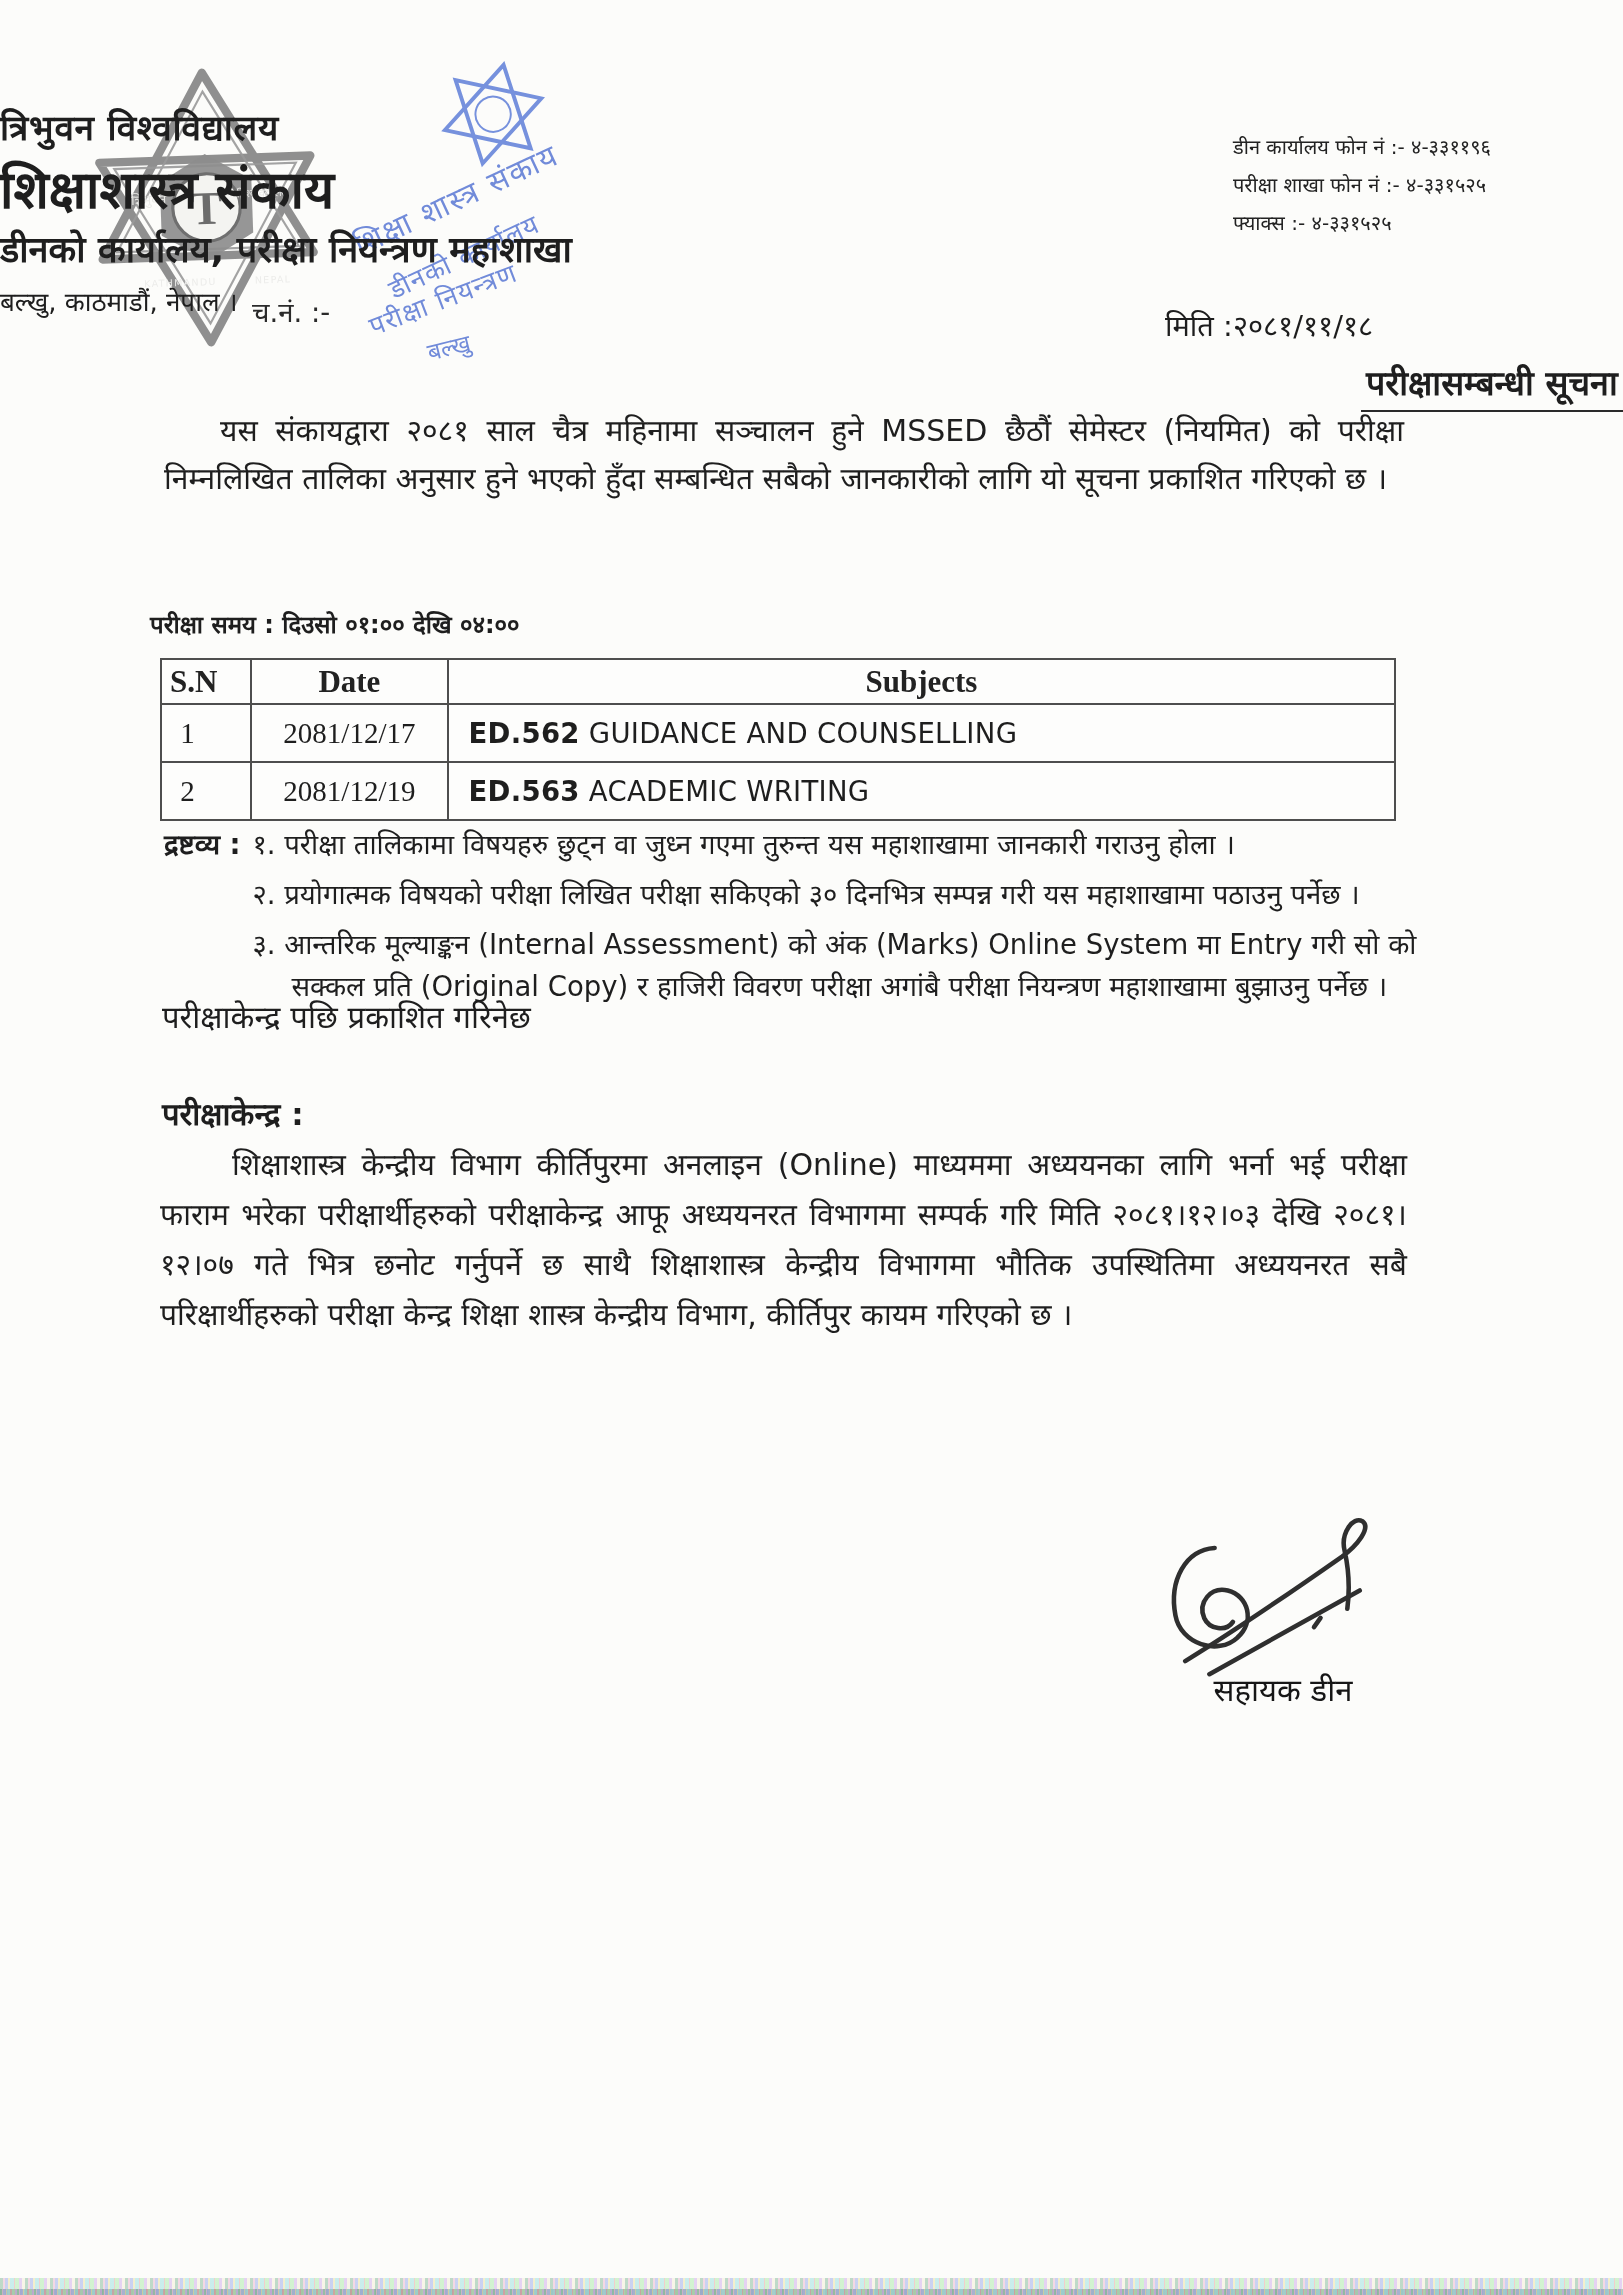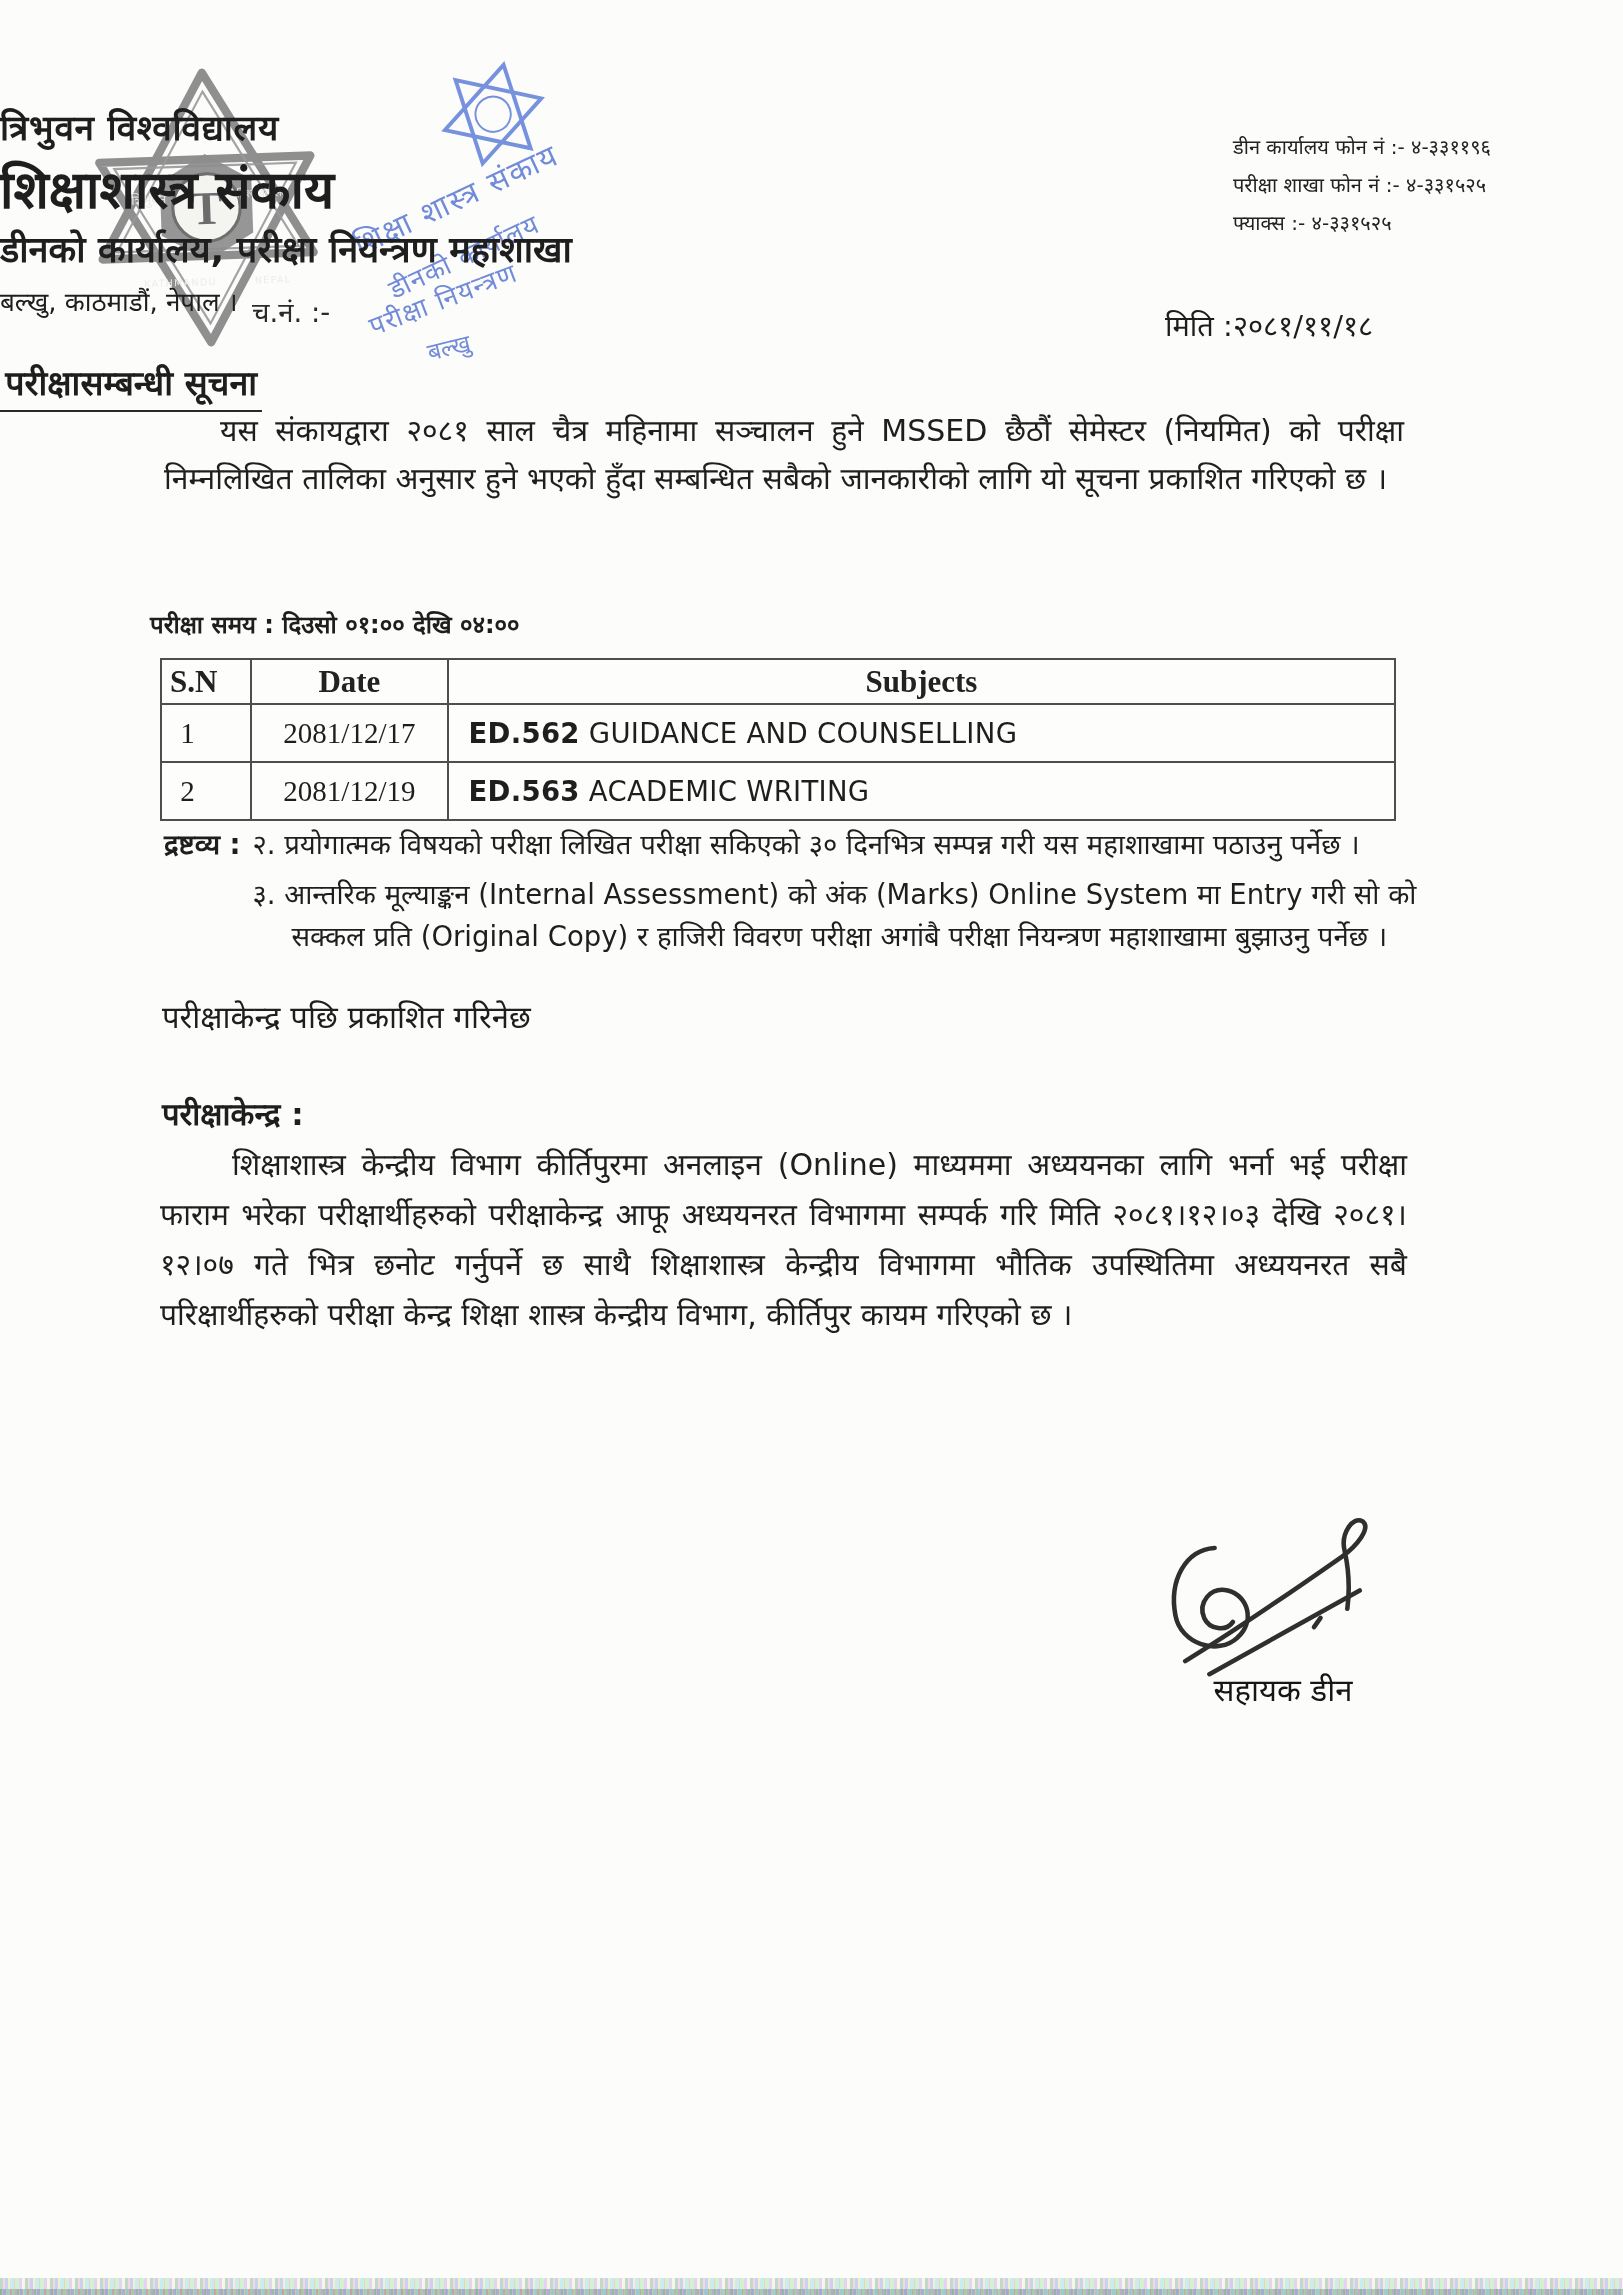"परीक्षासम्बन्धी सूचना" .title-wrap { text-align: left -> right }
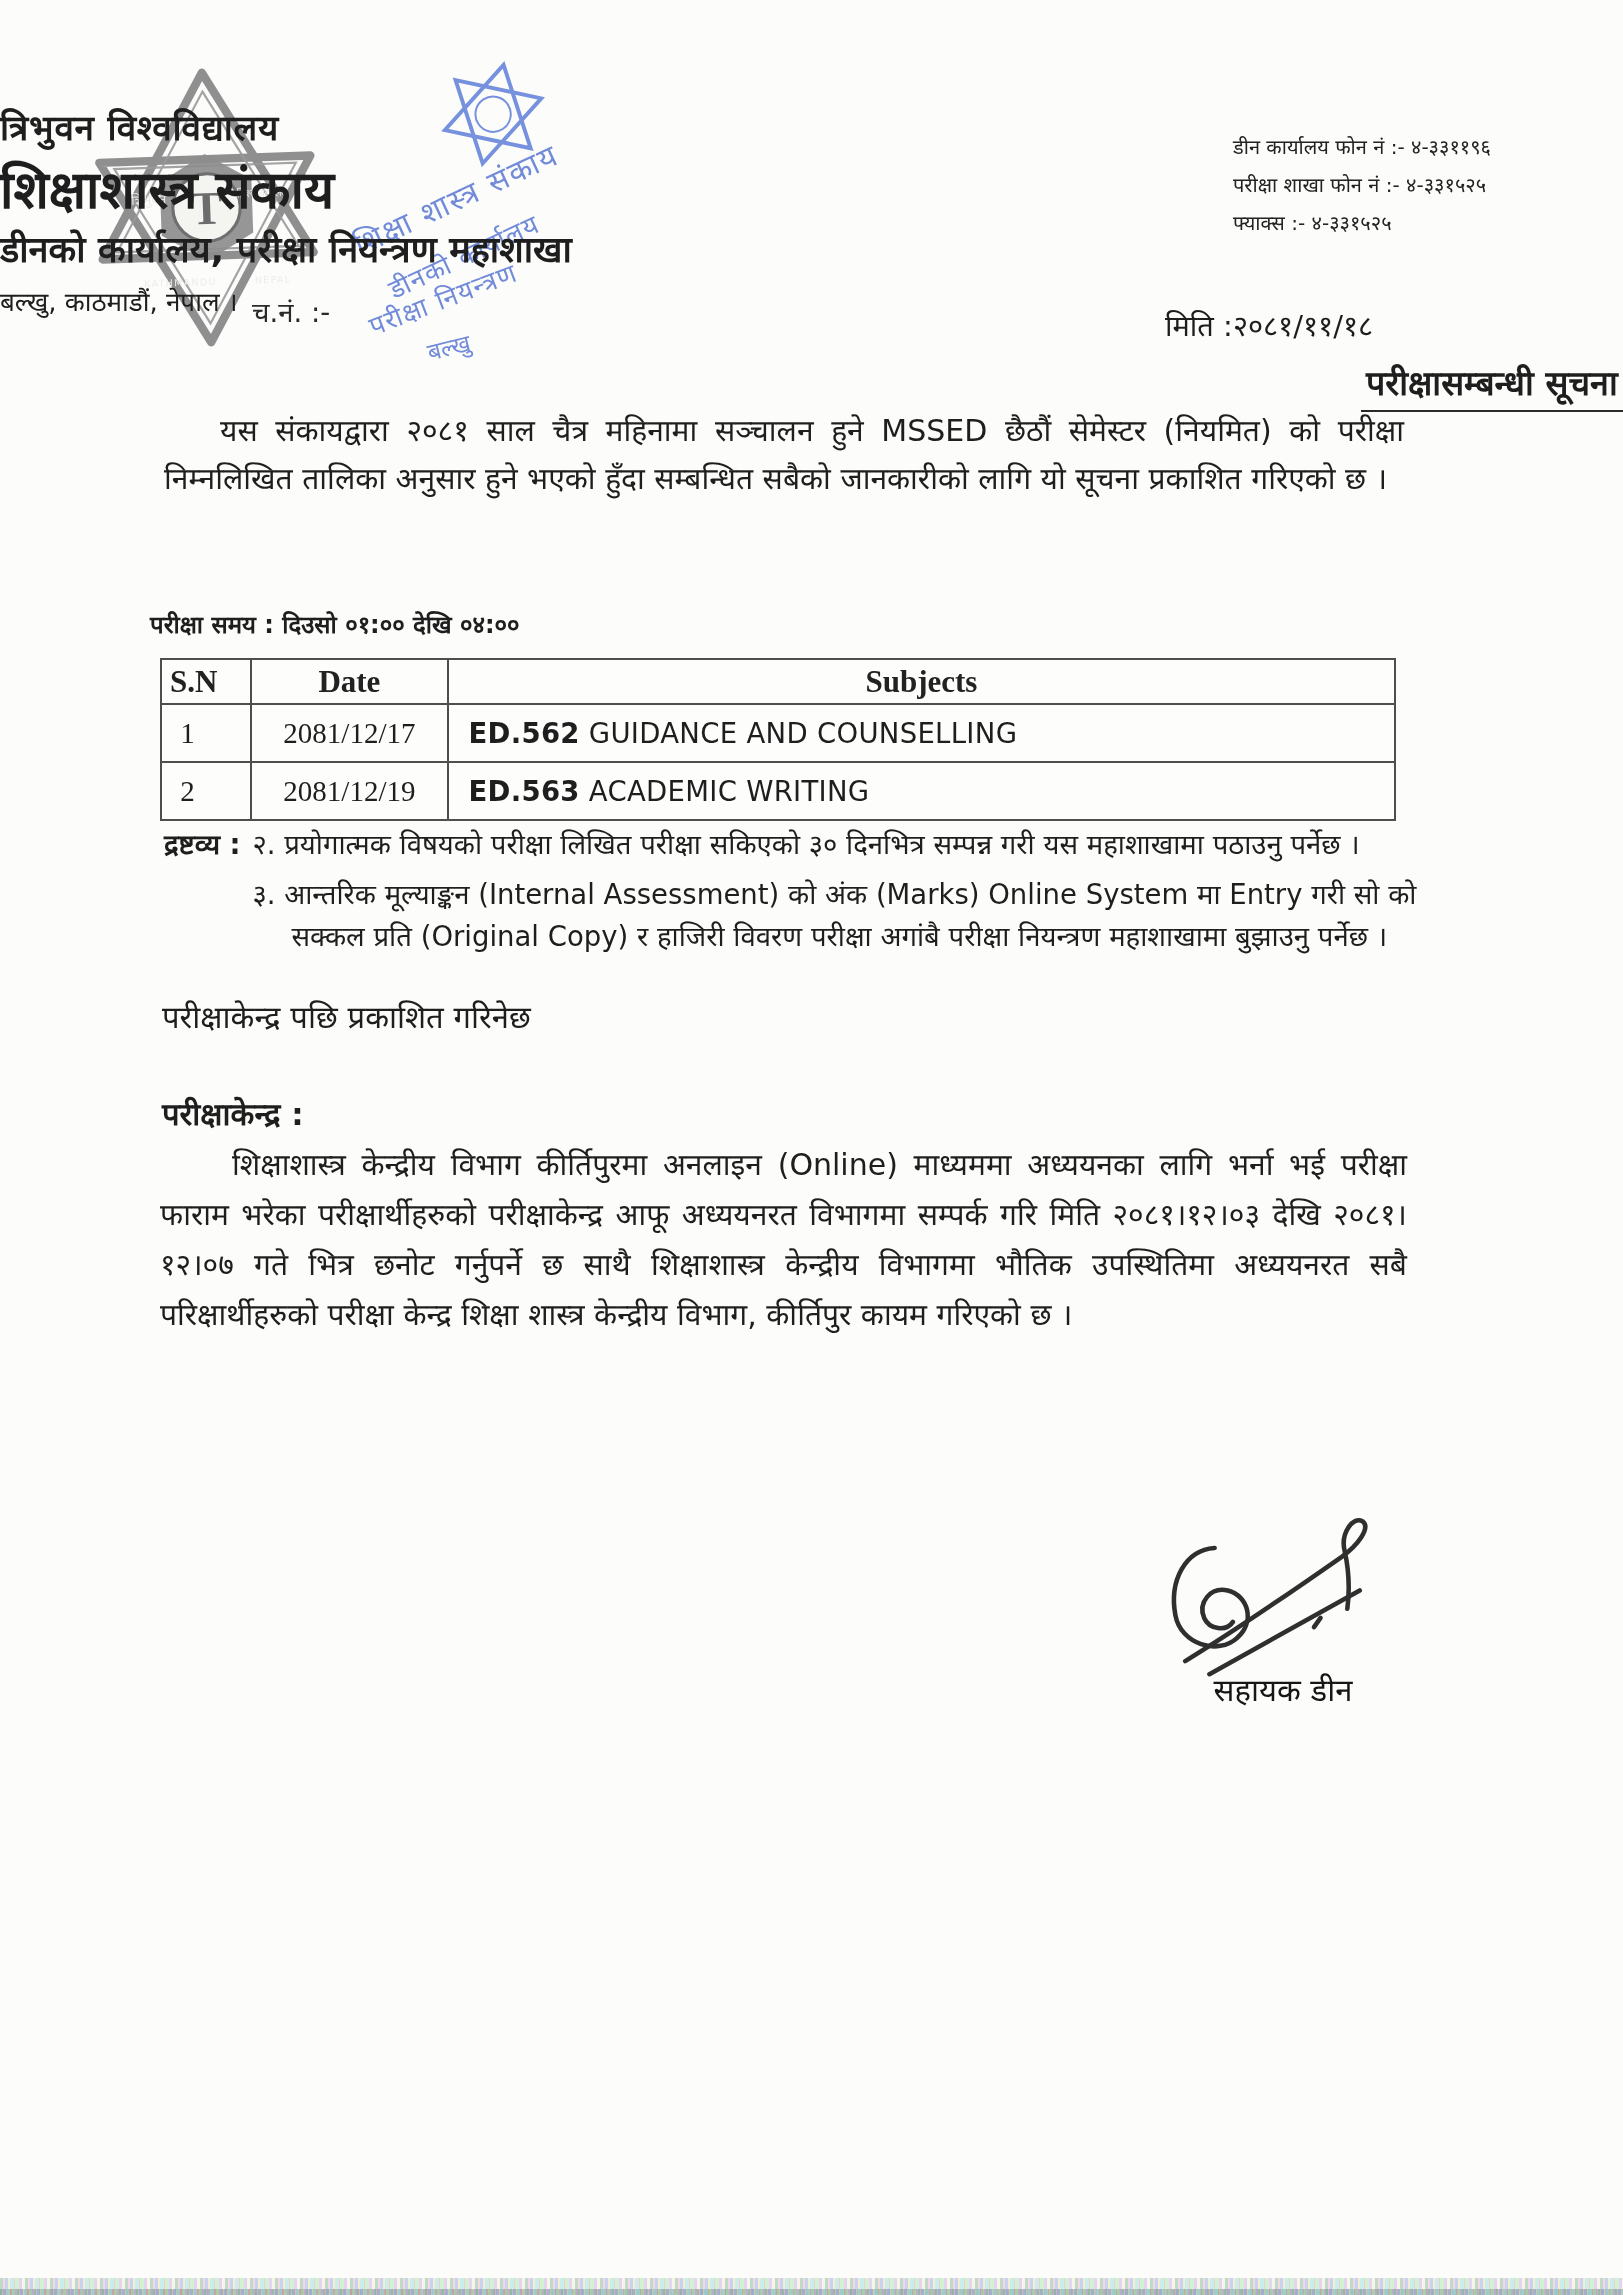"१. परीक्षा तालिकामा विषयहरु छुट्न" div.note { html: none -> <div>१. परीक्षा तालिकामा विषयहरु छुट्न वा जुध्न गएमा तुरुन्त यस महाशाखामा जानकारी गराउनु होला ।</div> }
